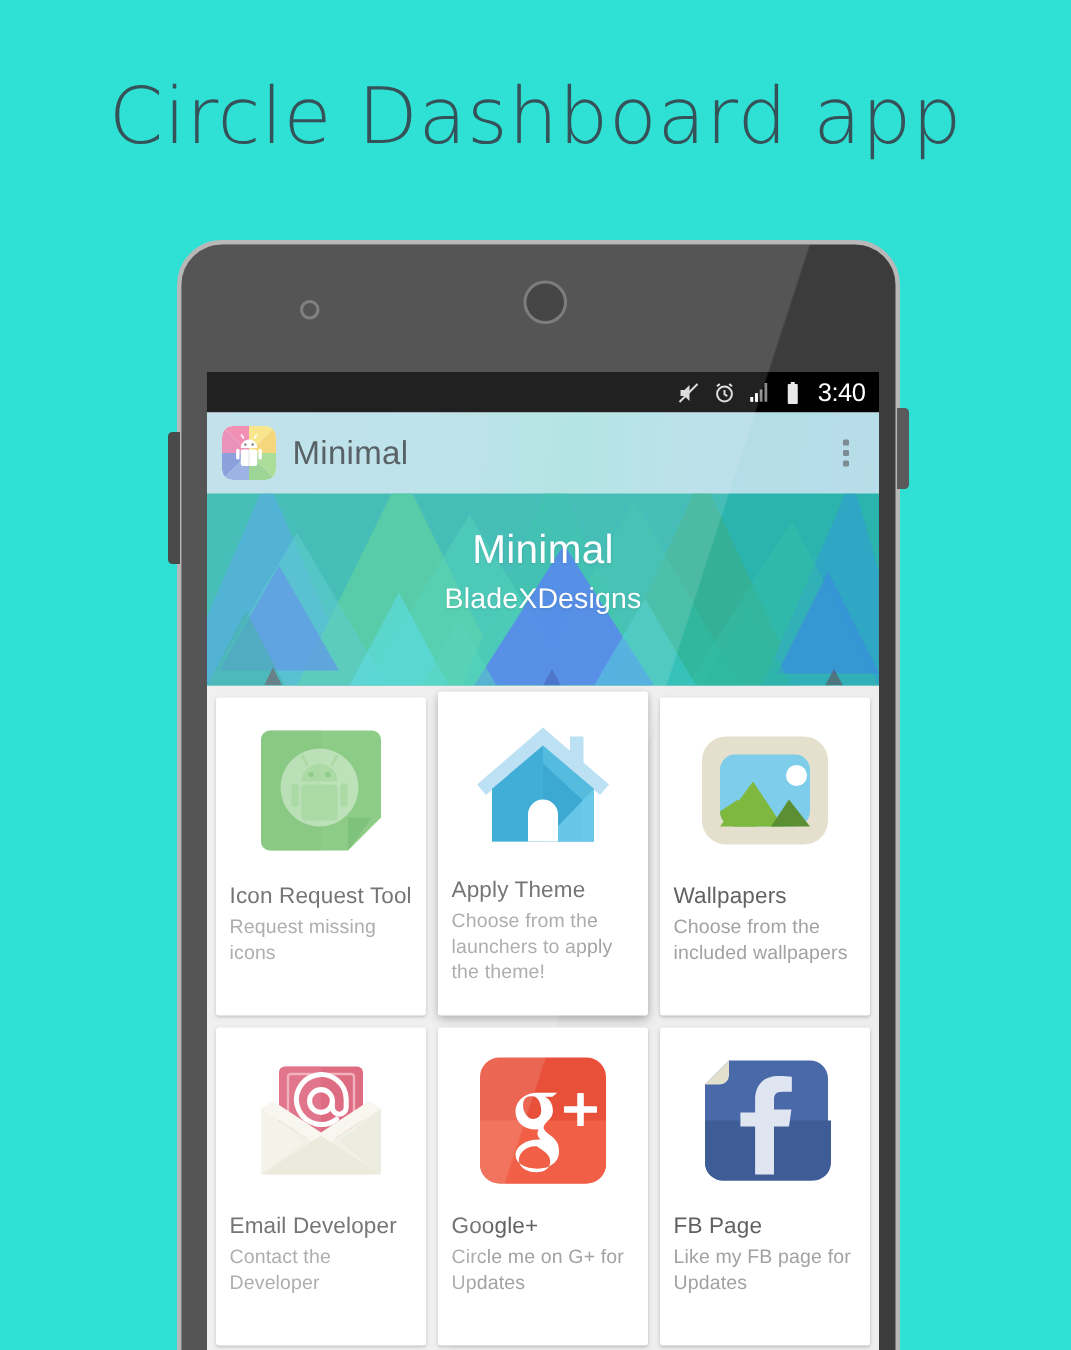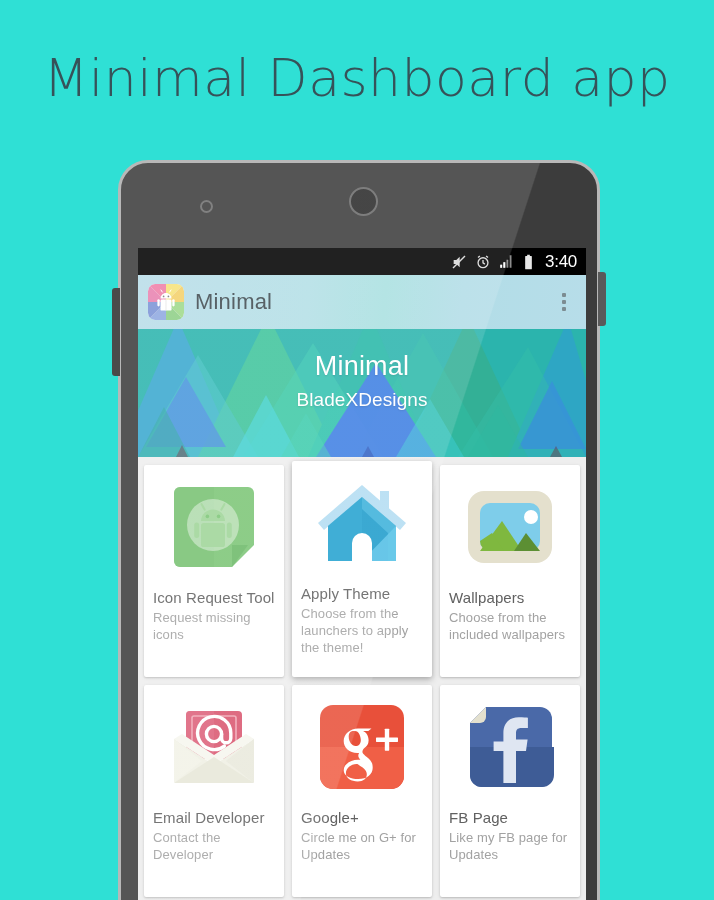"Minimal Dashboard app" div { text: Minimal -> Circle }
